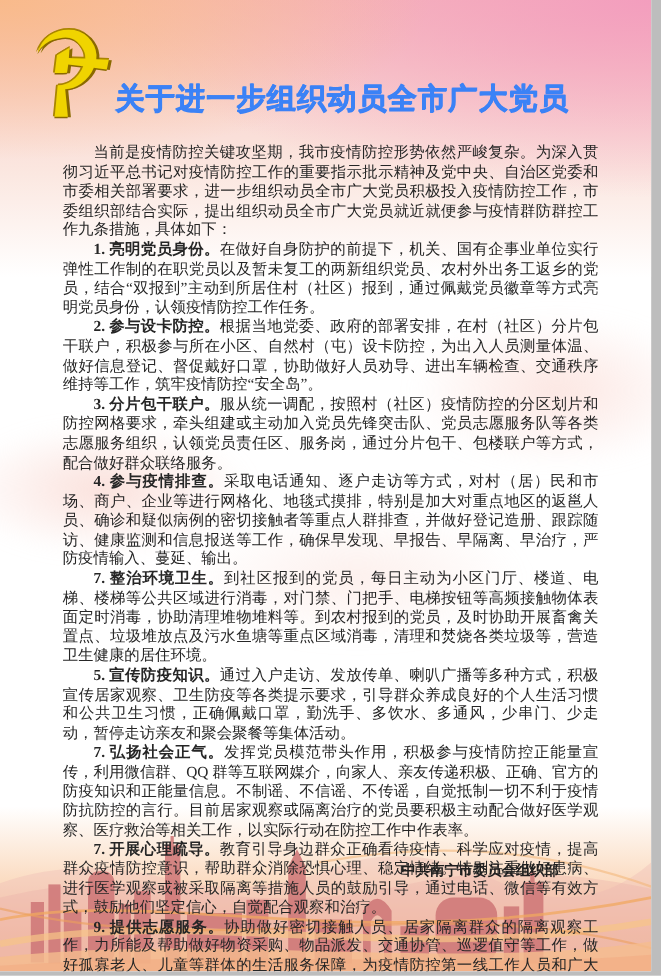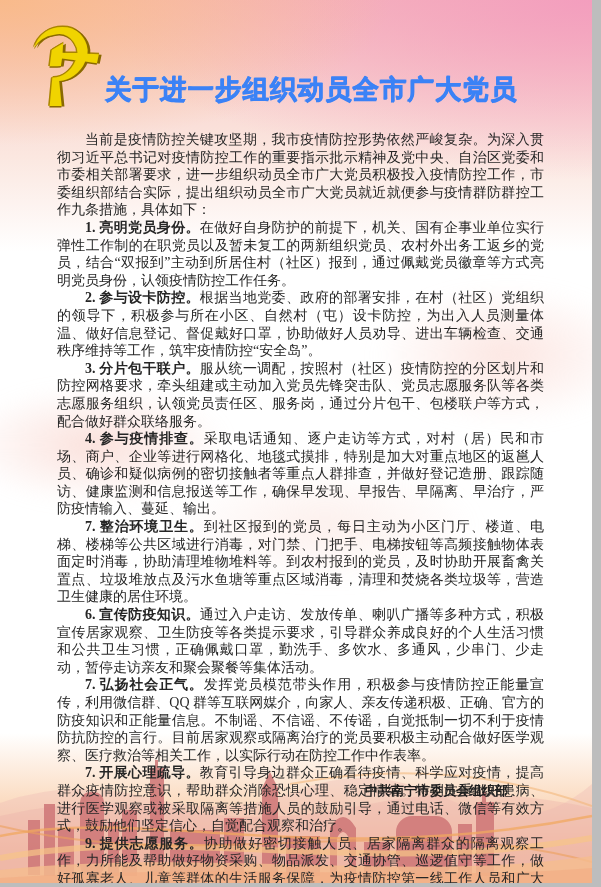"根据当地党委、政府的部署安排，在村（社区）党组织的领导下，积极参与所在小区、自然" span { text: 党组织的领导下 -> 分片包干联户 }
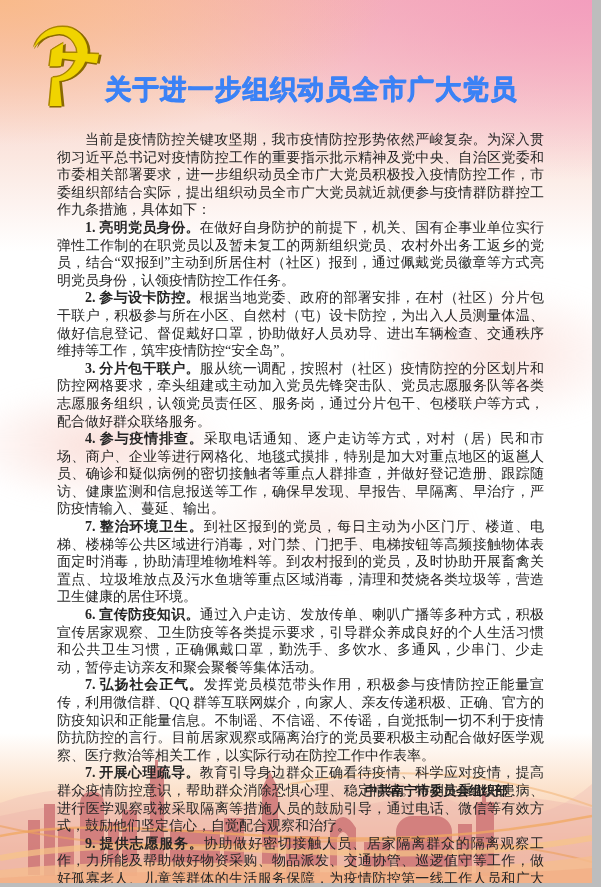"6. 宣传防疫知识。" span.lead { text: 6 -> 5 }
